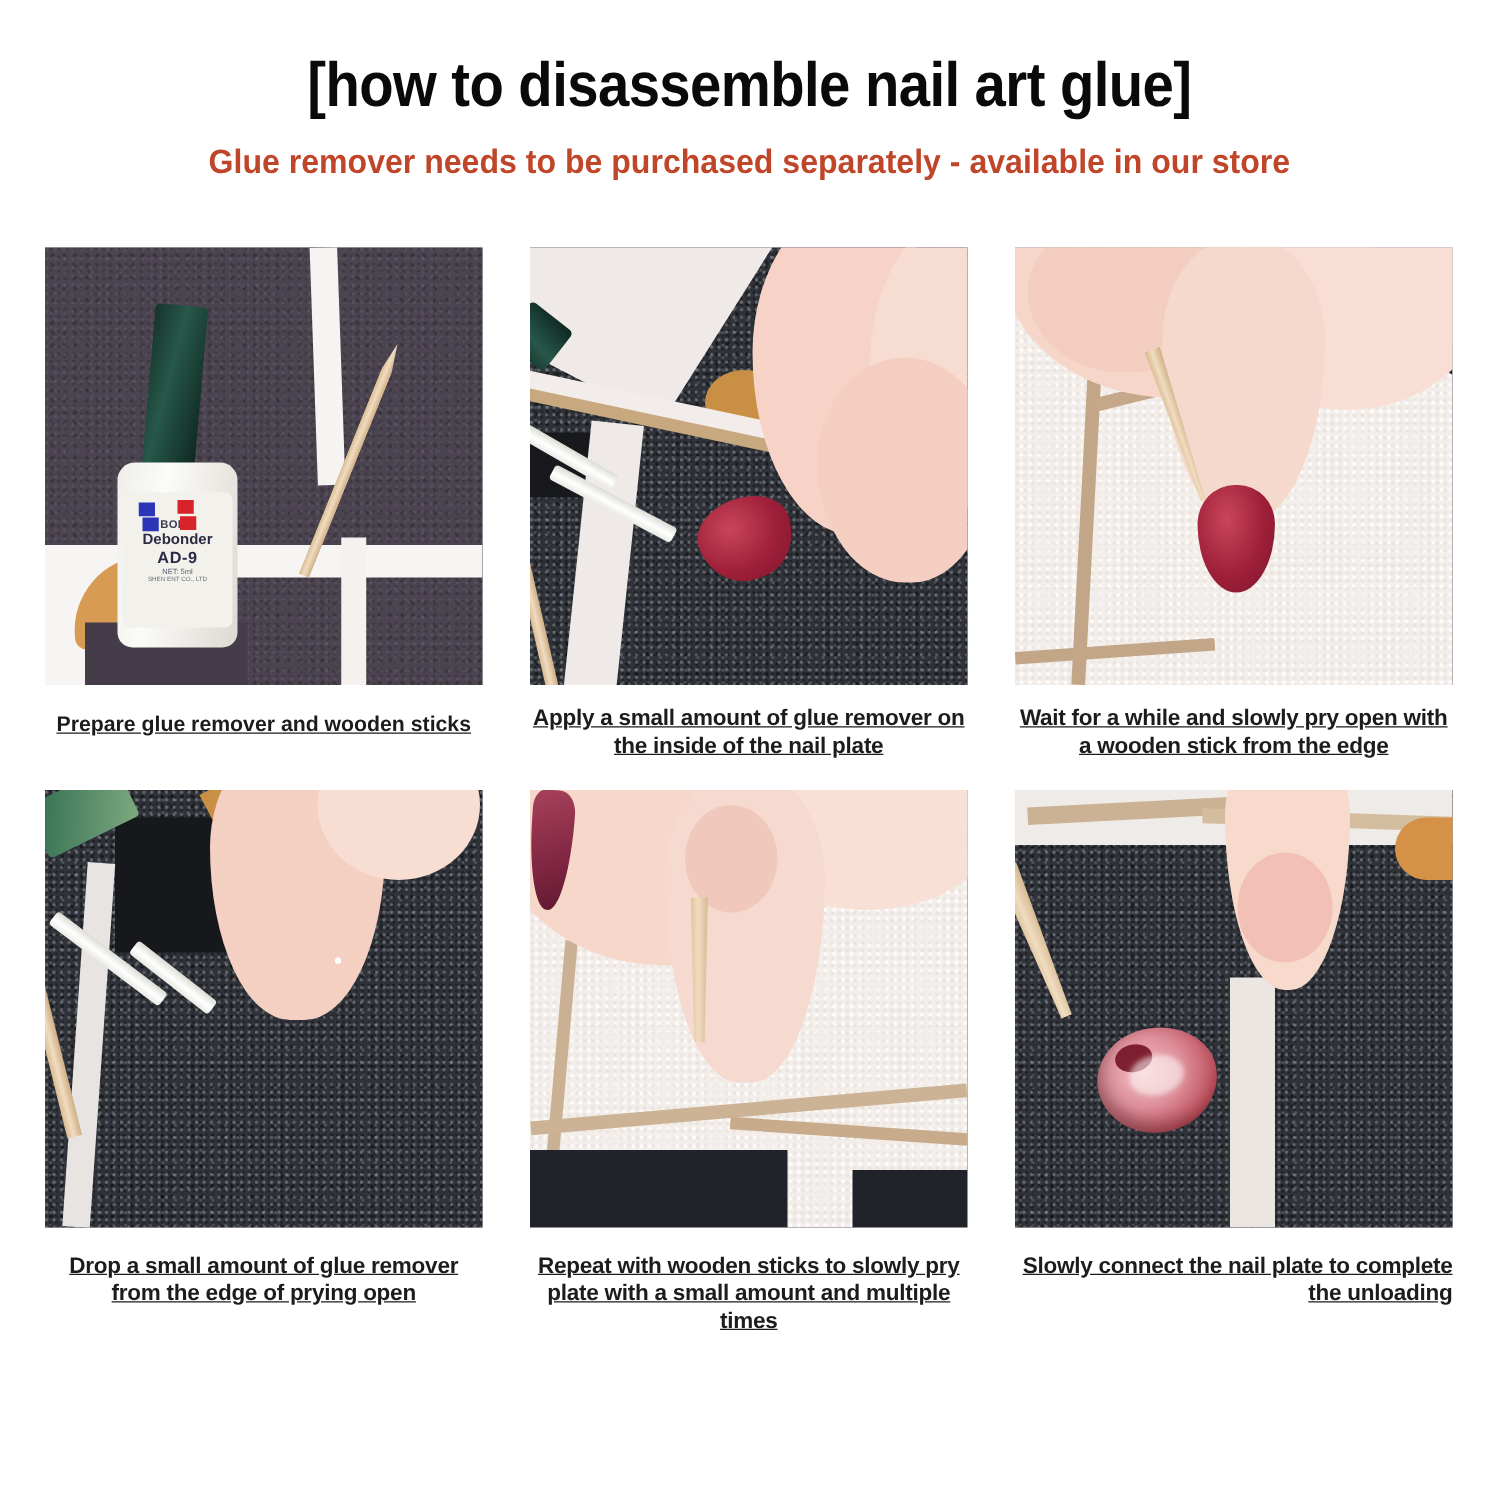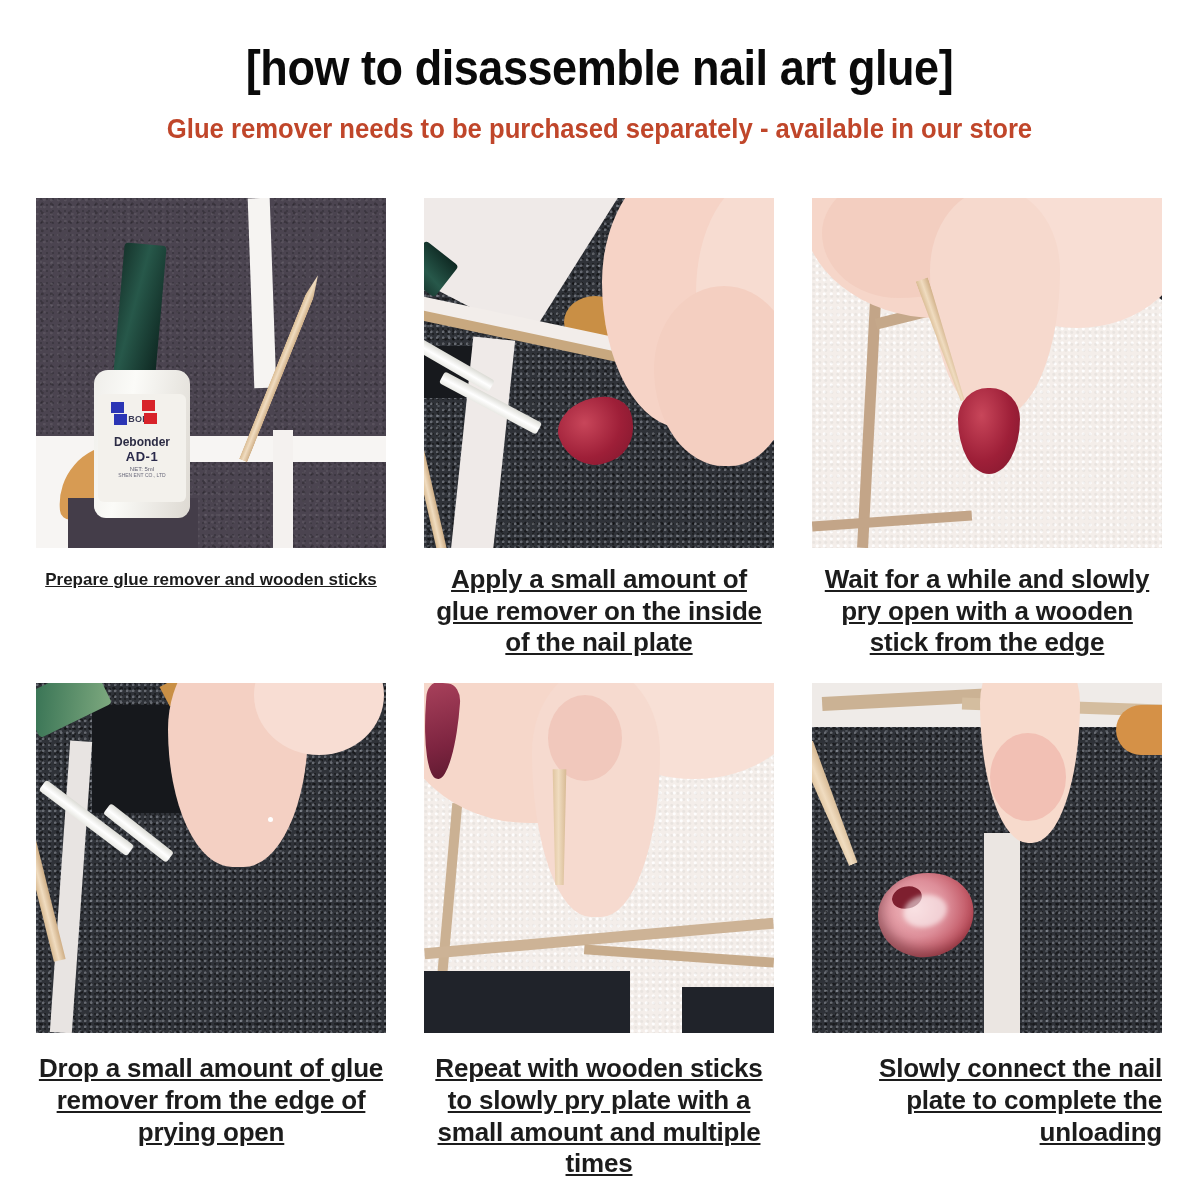"Debonder" .p1-label .deb { margin-top: 11px -> 0 }
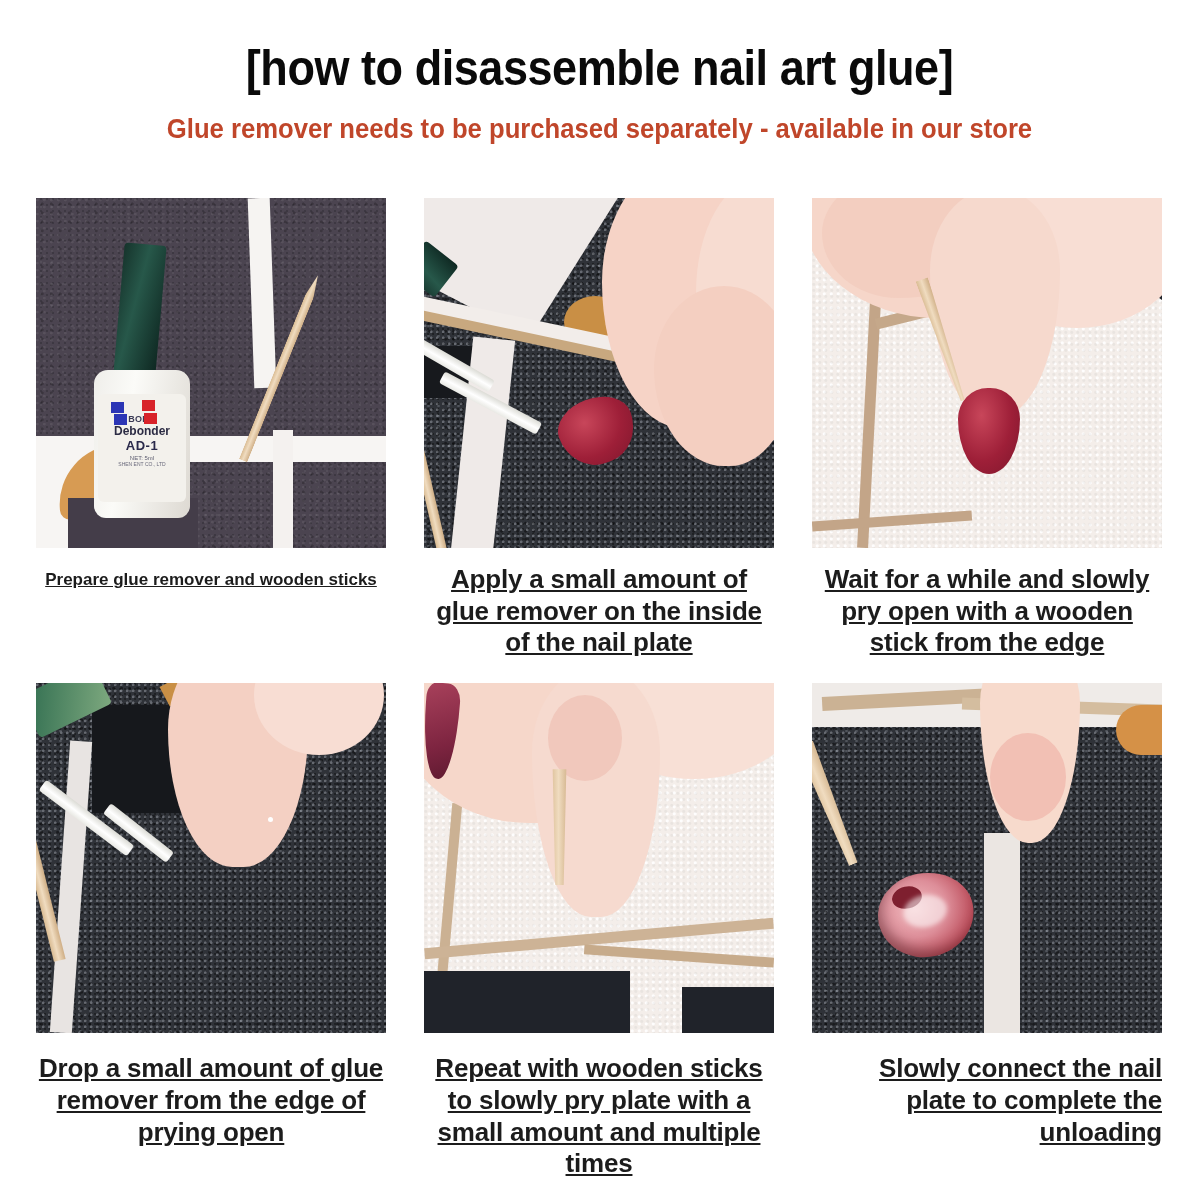"AD-1" div.adl { text: AD-1 -> AD-9 }
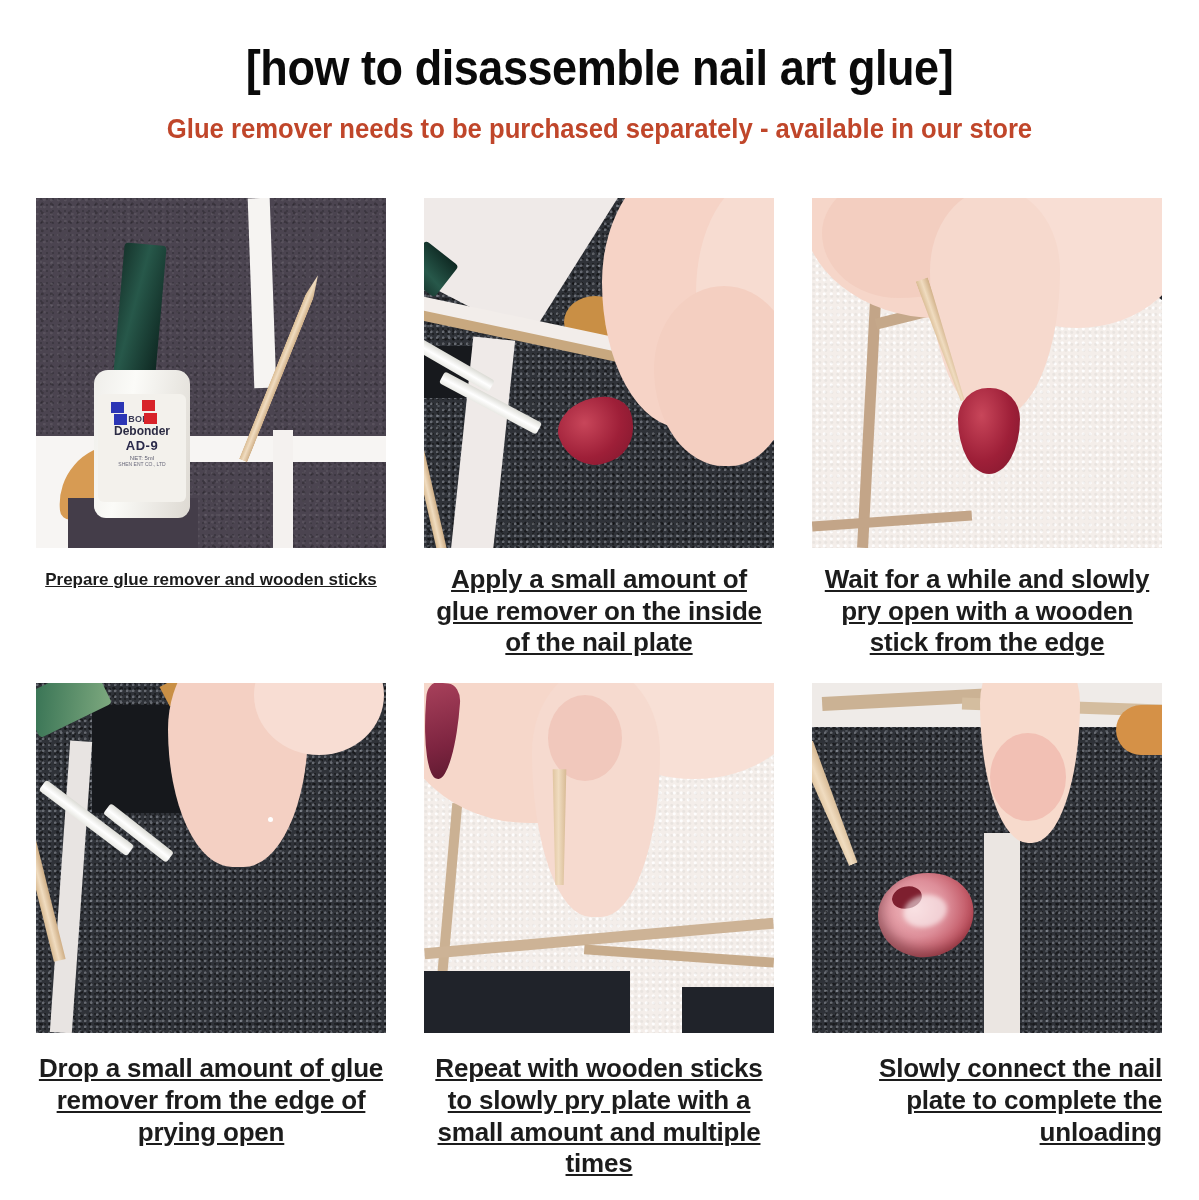"Apply a small amount of" .cap-big { font-size: 26px -> 18px }
